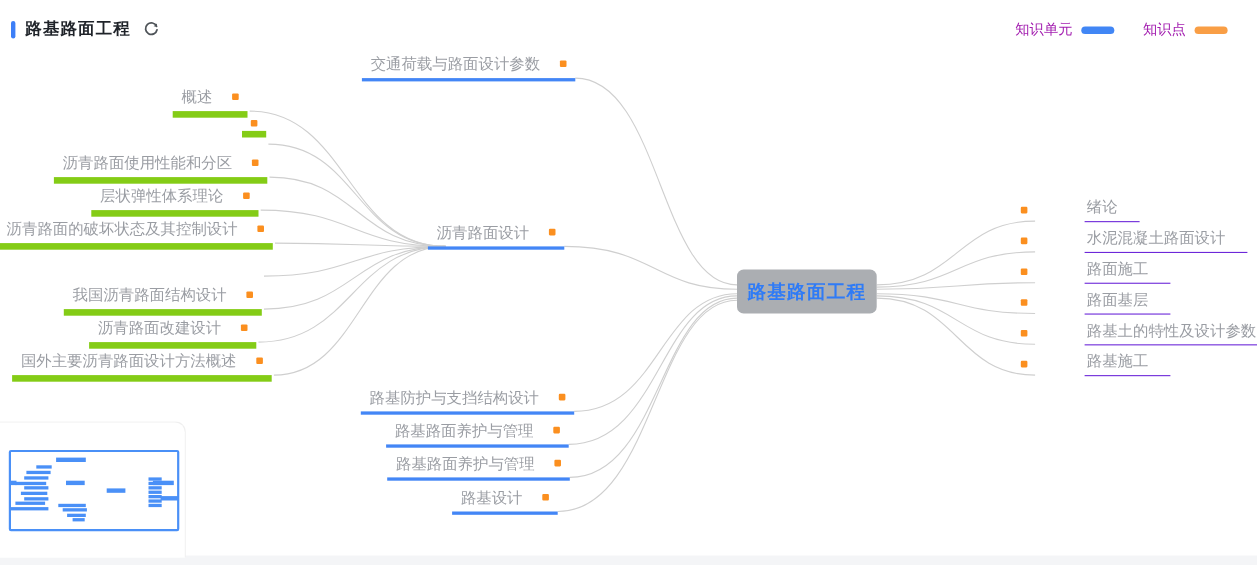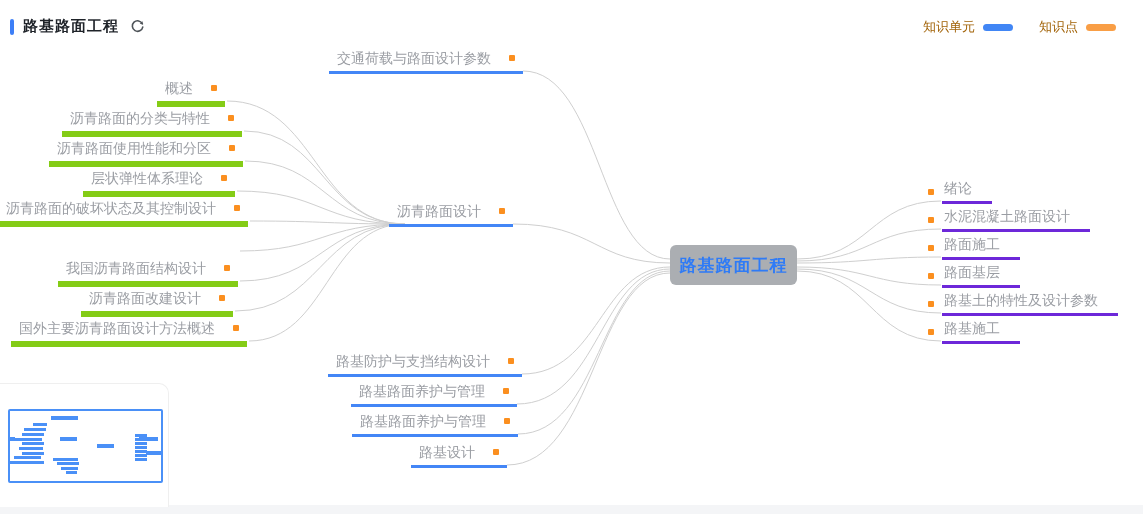"知识单元" .legend-label { color: #a16207 -> #a21caf }
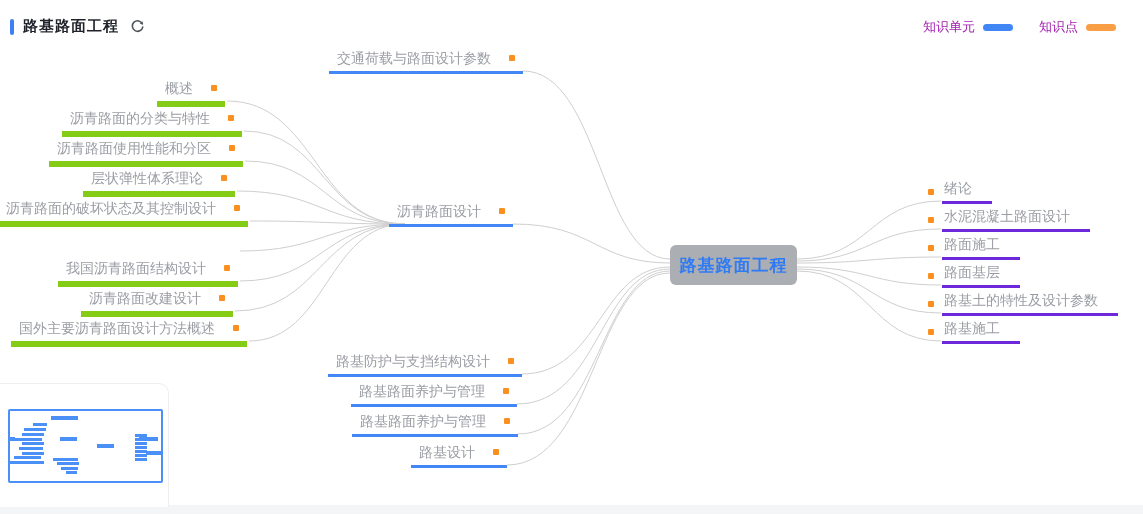"沥青路面的分类与特性" span { html: <span>沥青路面的分类与特性</span> -> none }
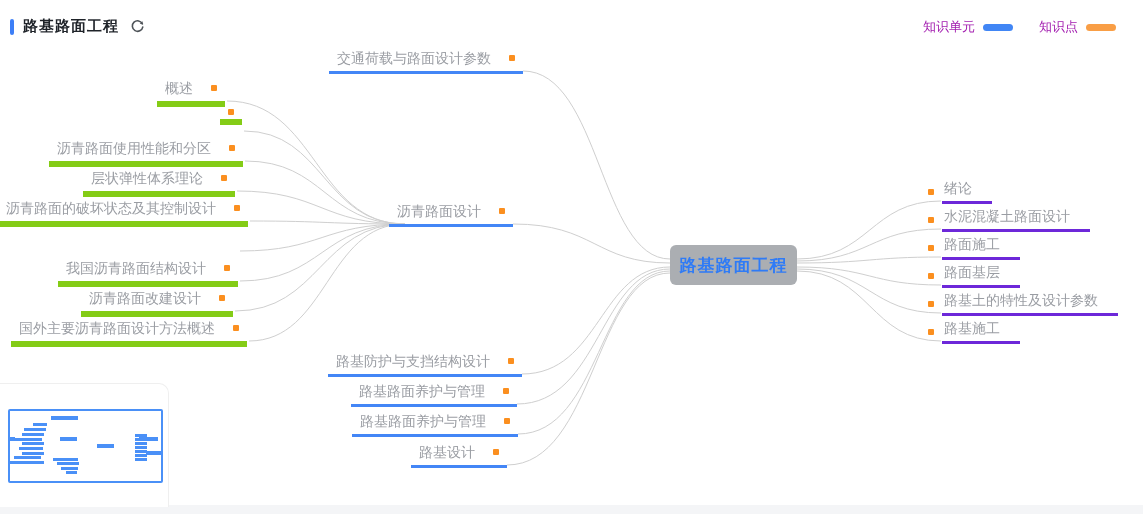"绪论" .rnode .rlabel { border-bottom: 3px solid #6d28d9 -> 1px solid #6d28d9; margin-left: none -> 44px }
